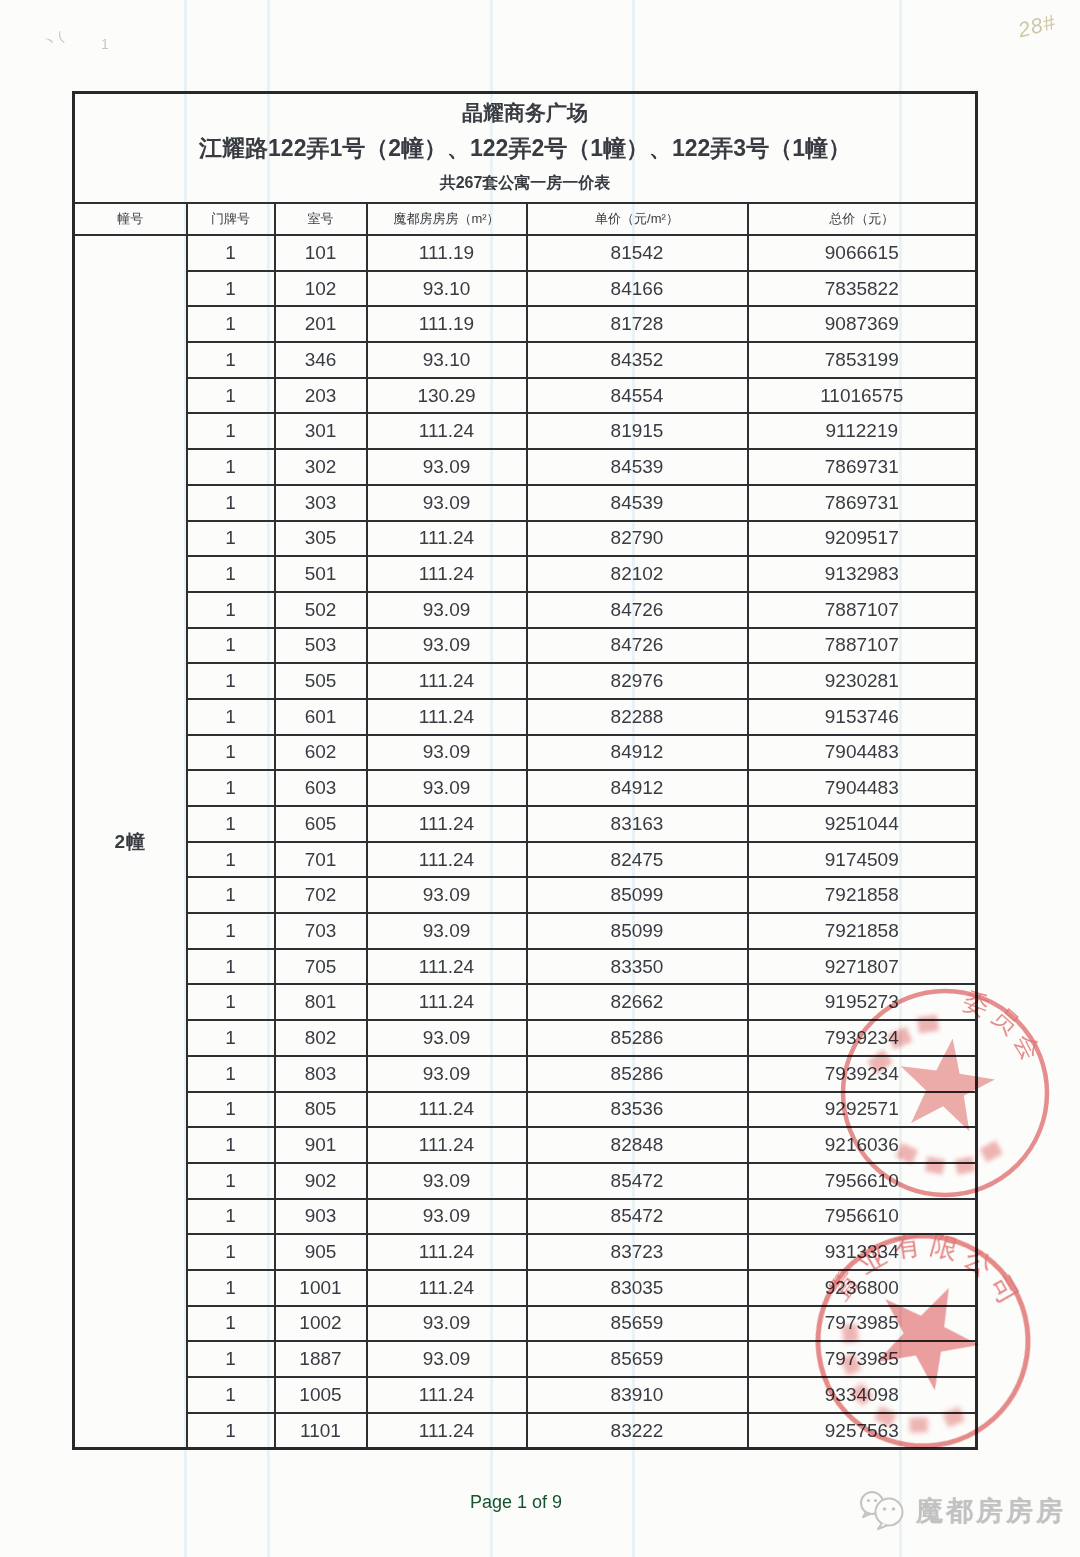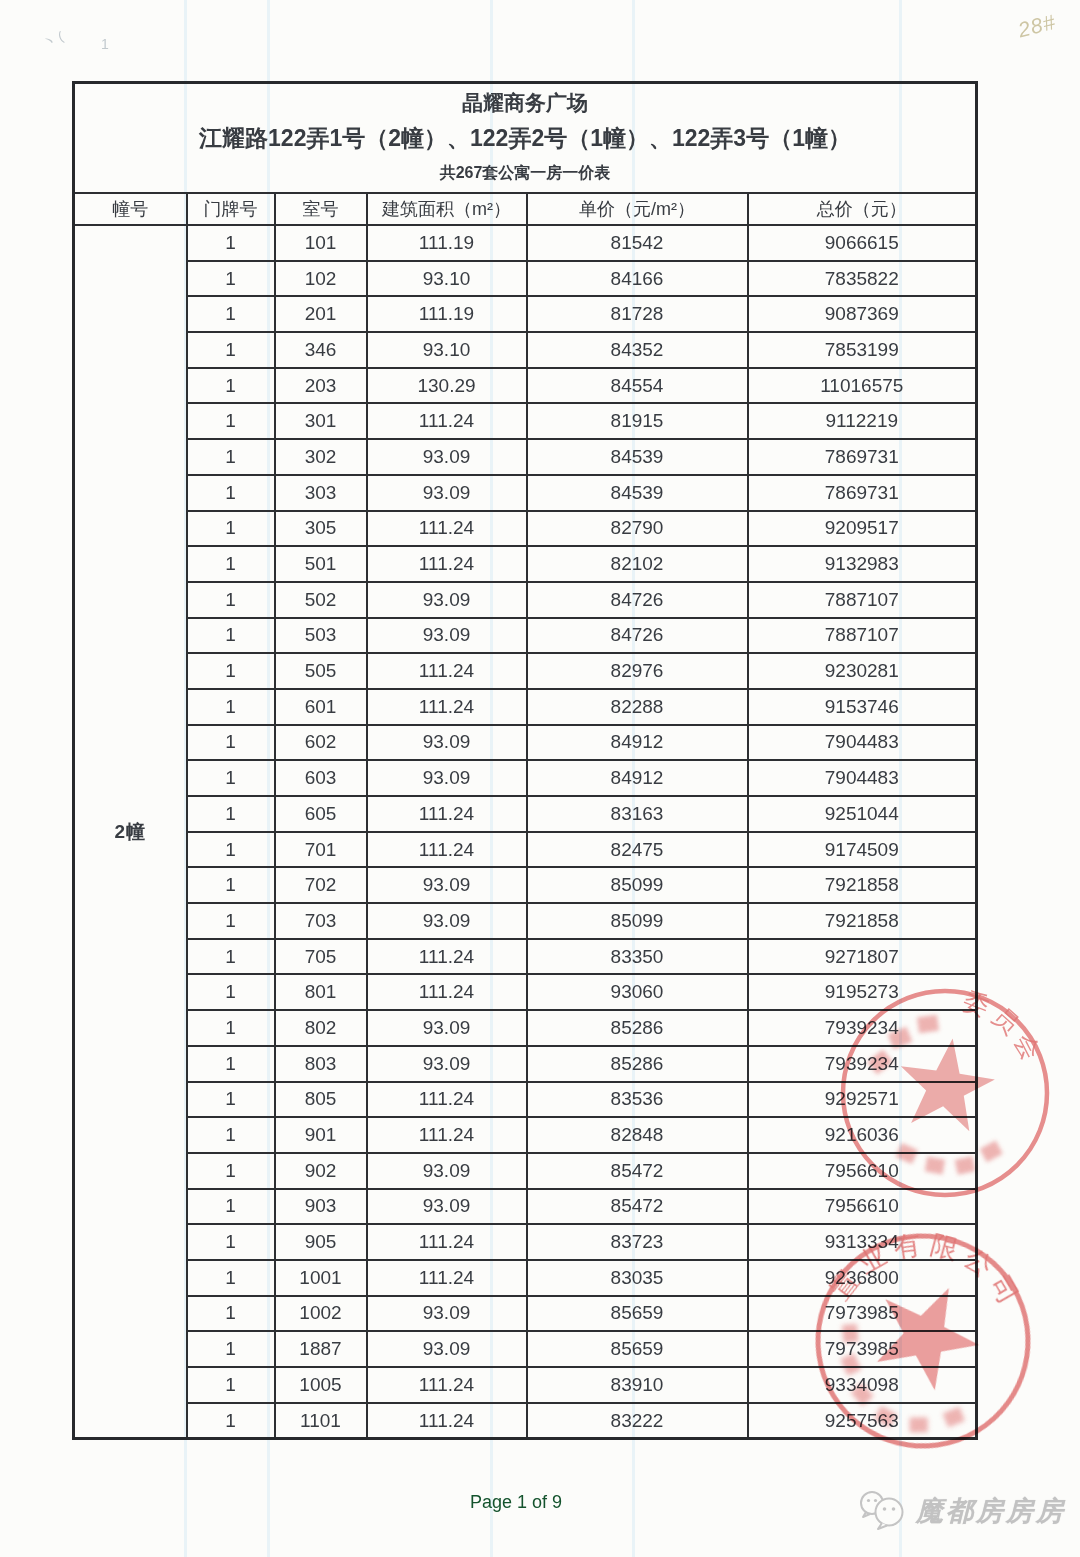"晶耀商务广场" table.price { top: 81px -> 91px }
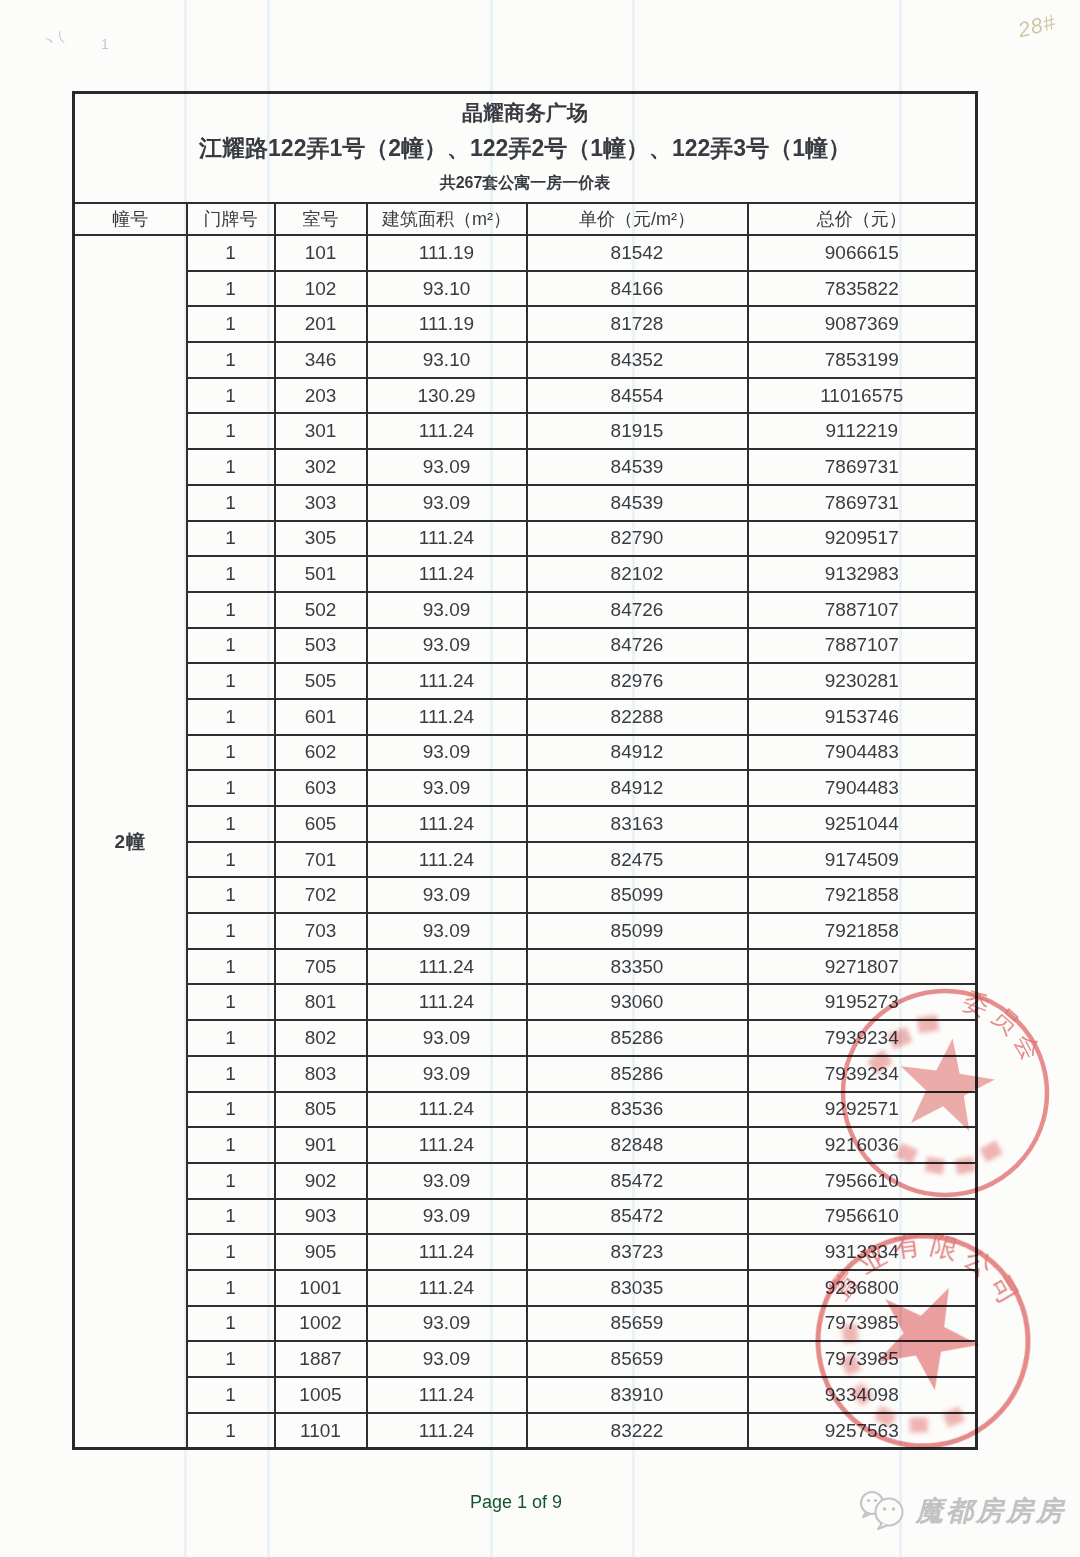"幢号" tr.col-header th { font-size: 18px -> 13px }
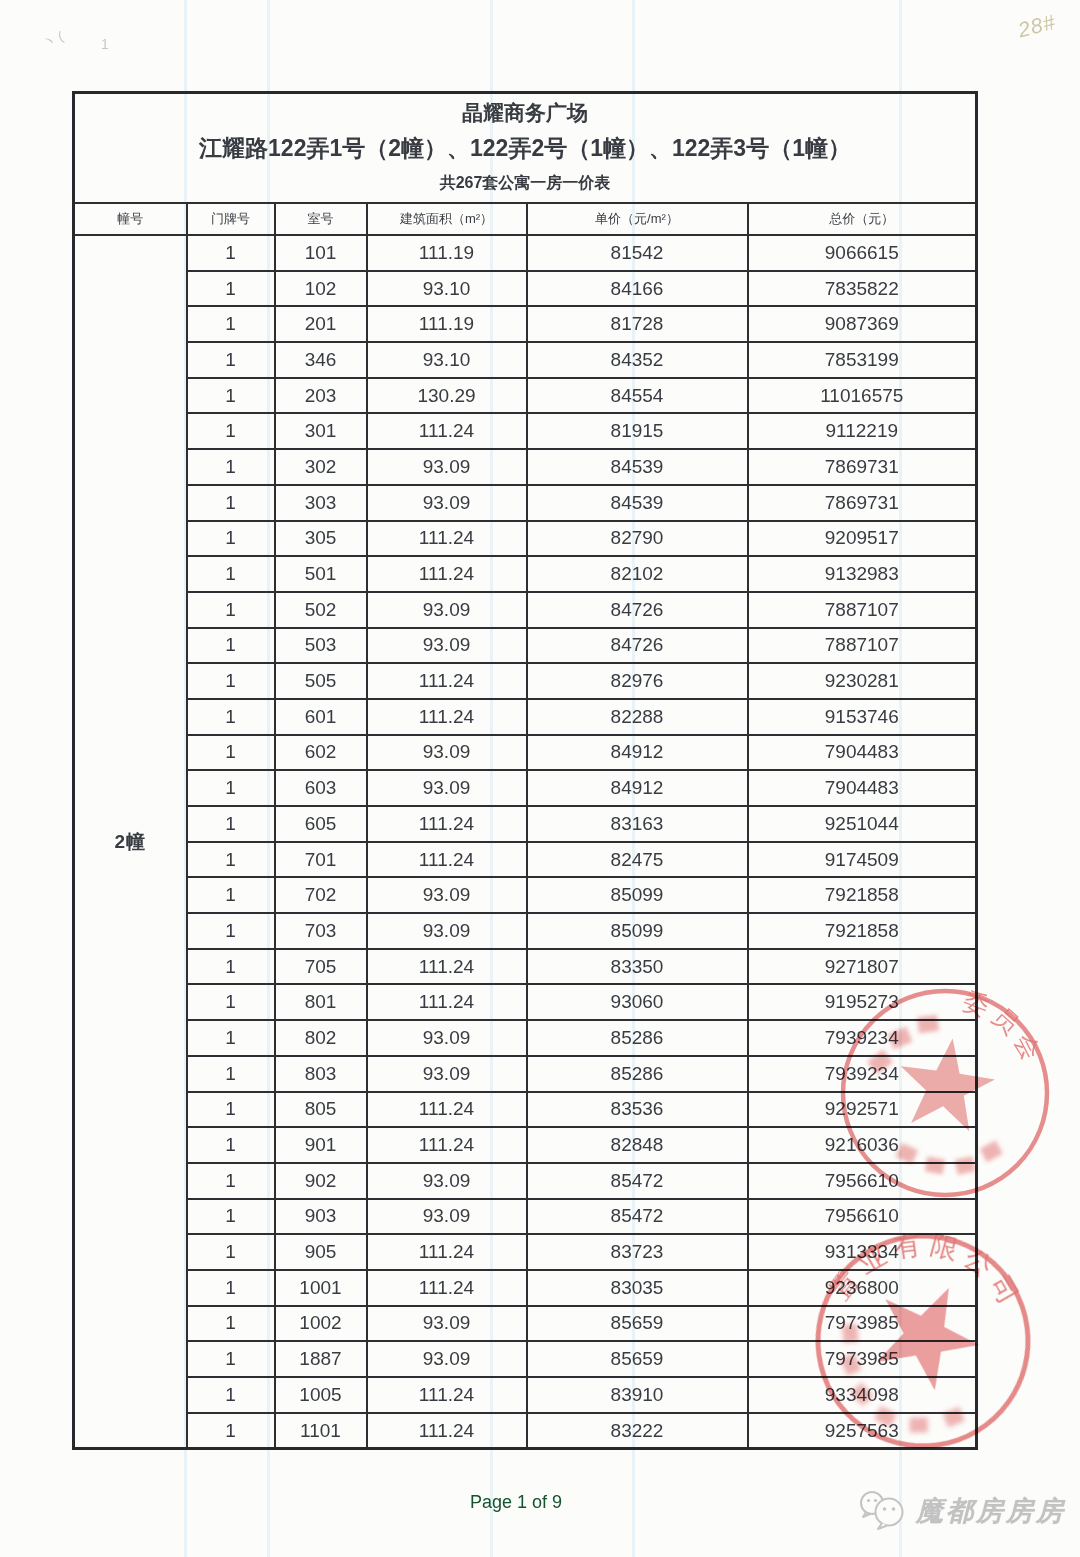"建筑面积（m²）" th { text: 建筑面积 -> 魔都房房房 }
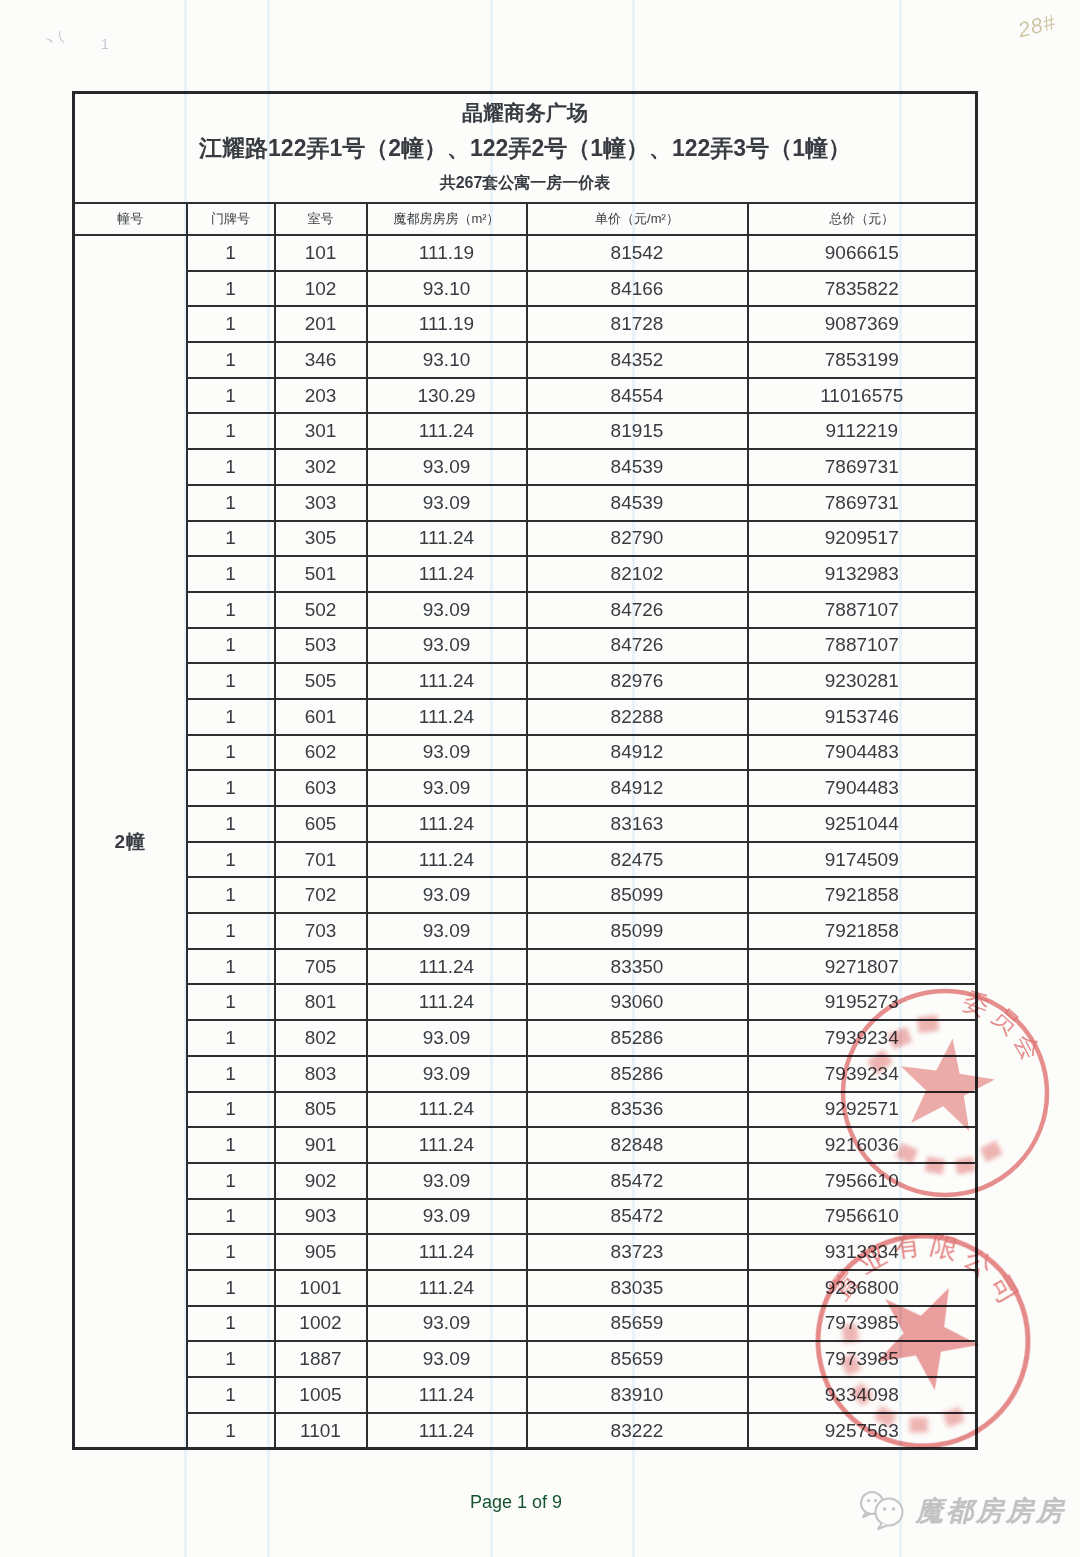"93060" td { text: 93060 -> 82662 }
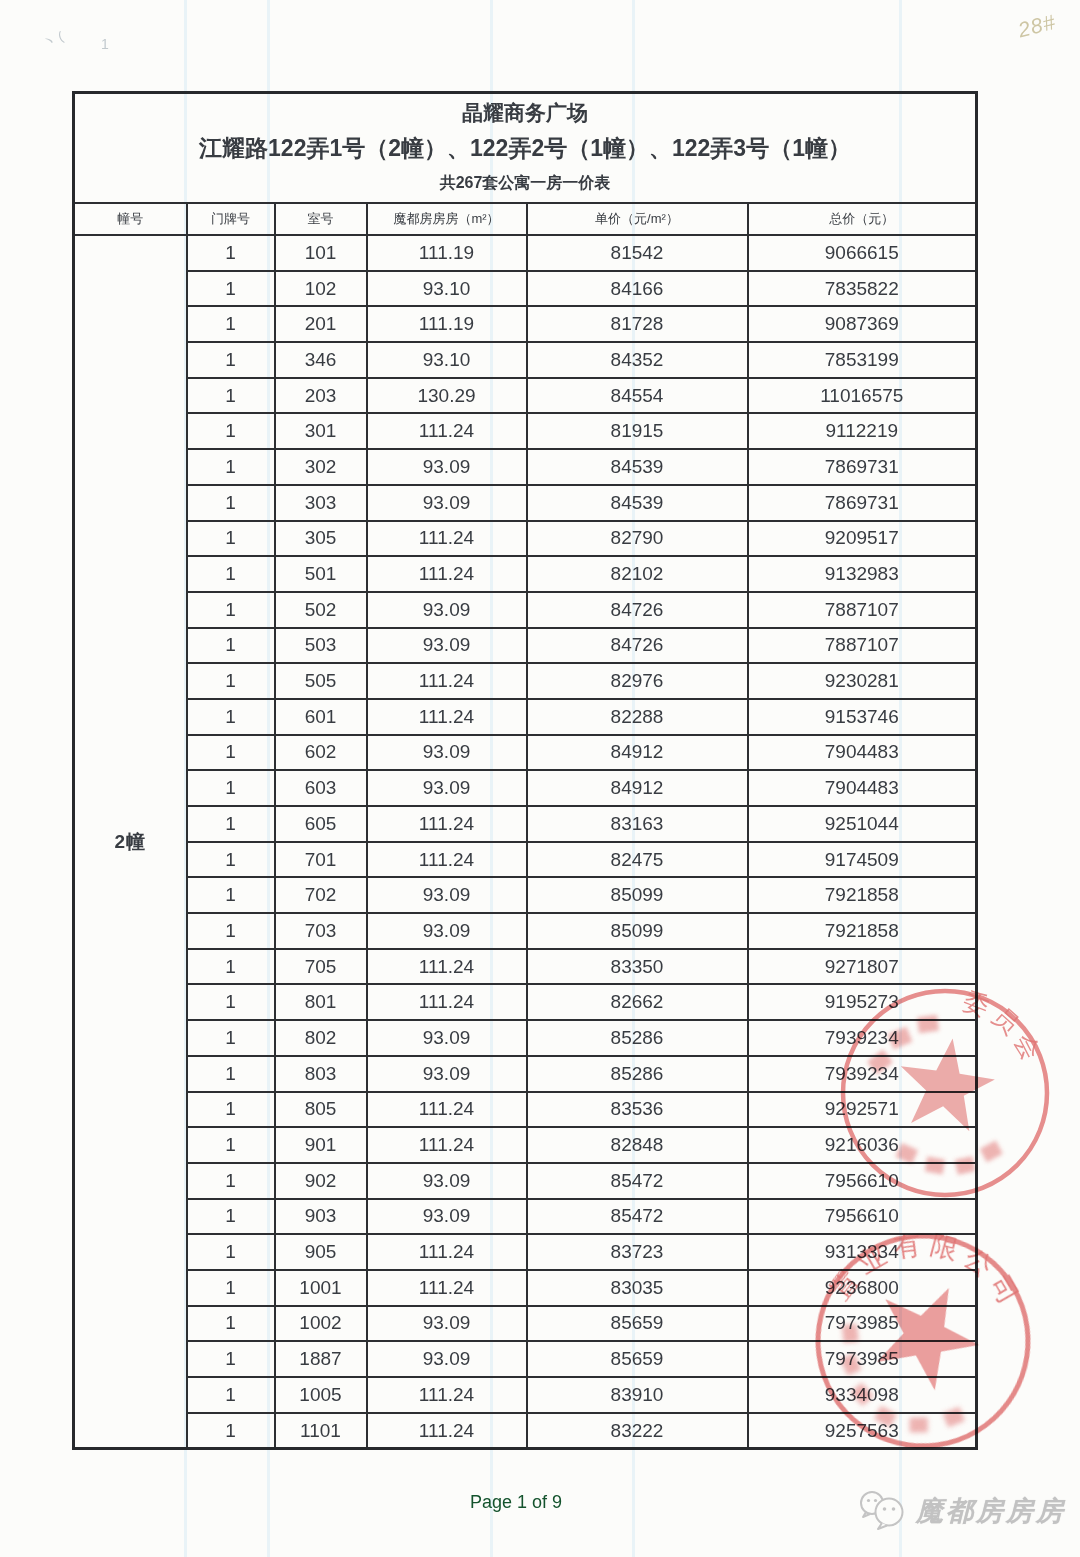"魔都房房房" .watermark { font-style: italic -> none }
